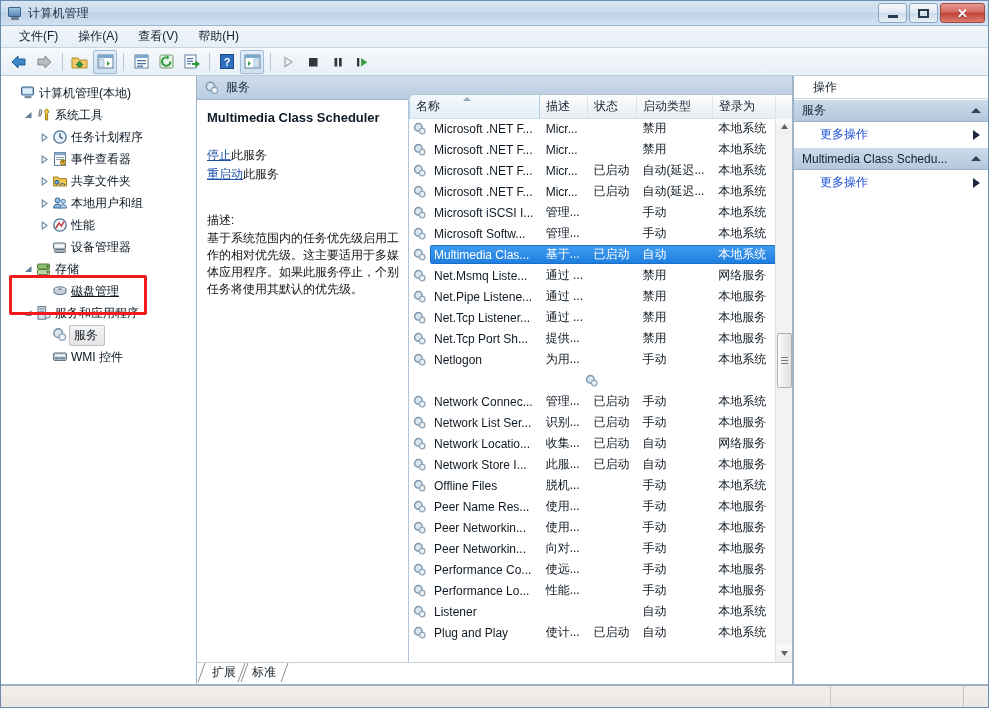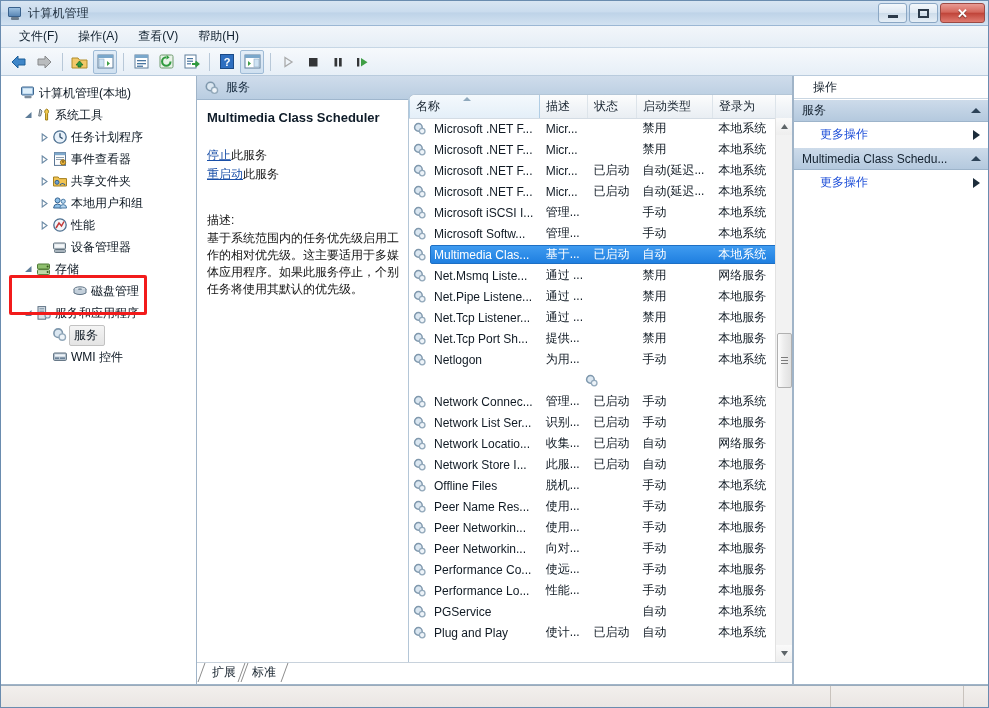"磁盘管理" div.tree-row { padding-left: 56px -> 36px; text-decoration: none -> underline }
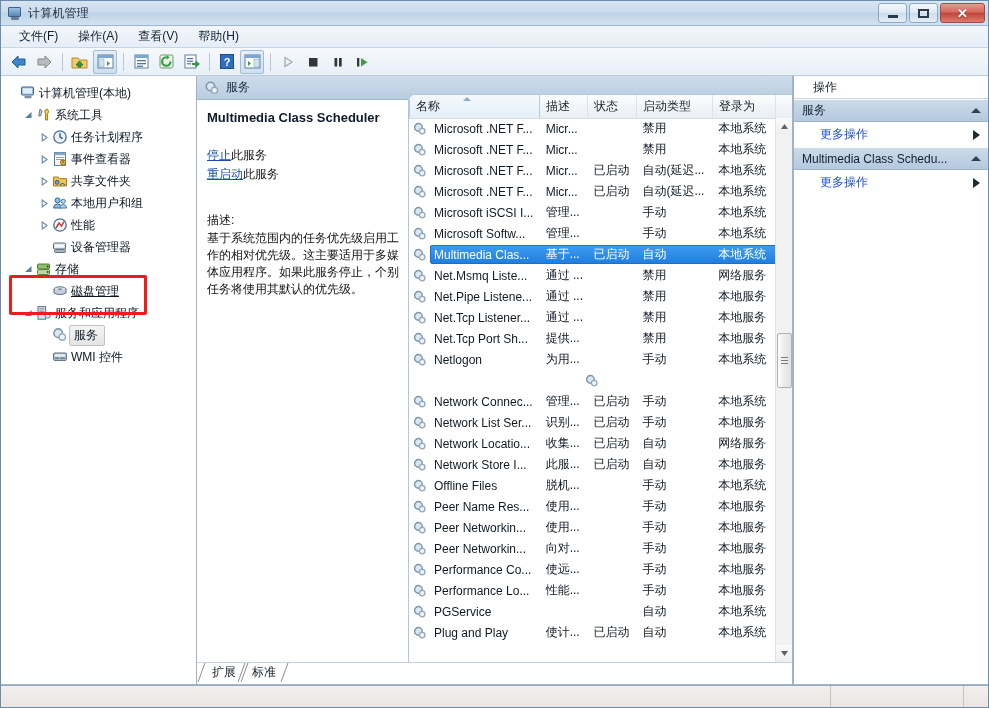"PGService" span.cell { text: PGService -> Listener }
